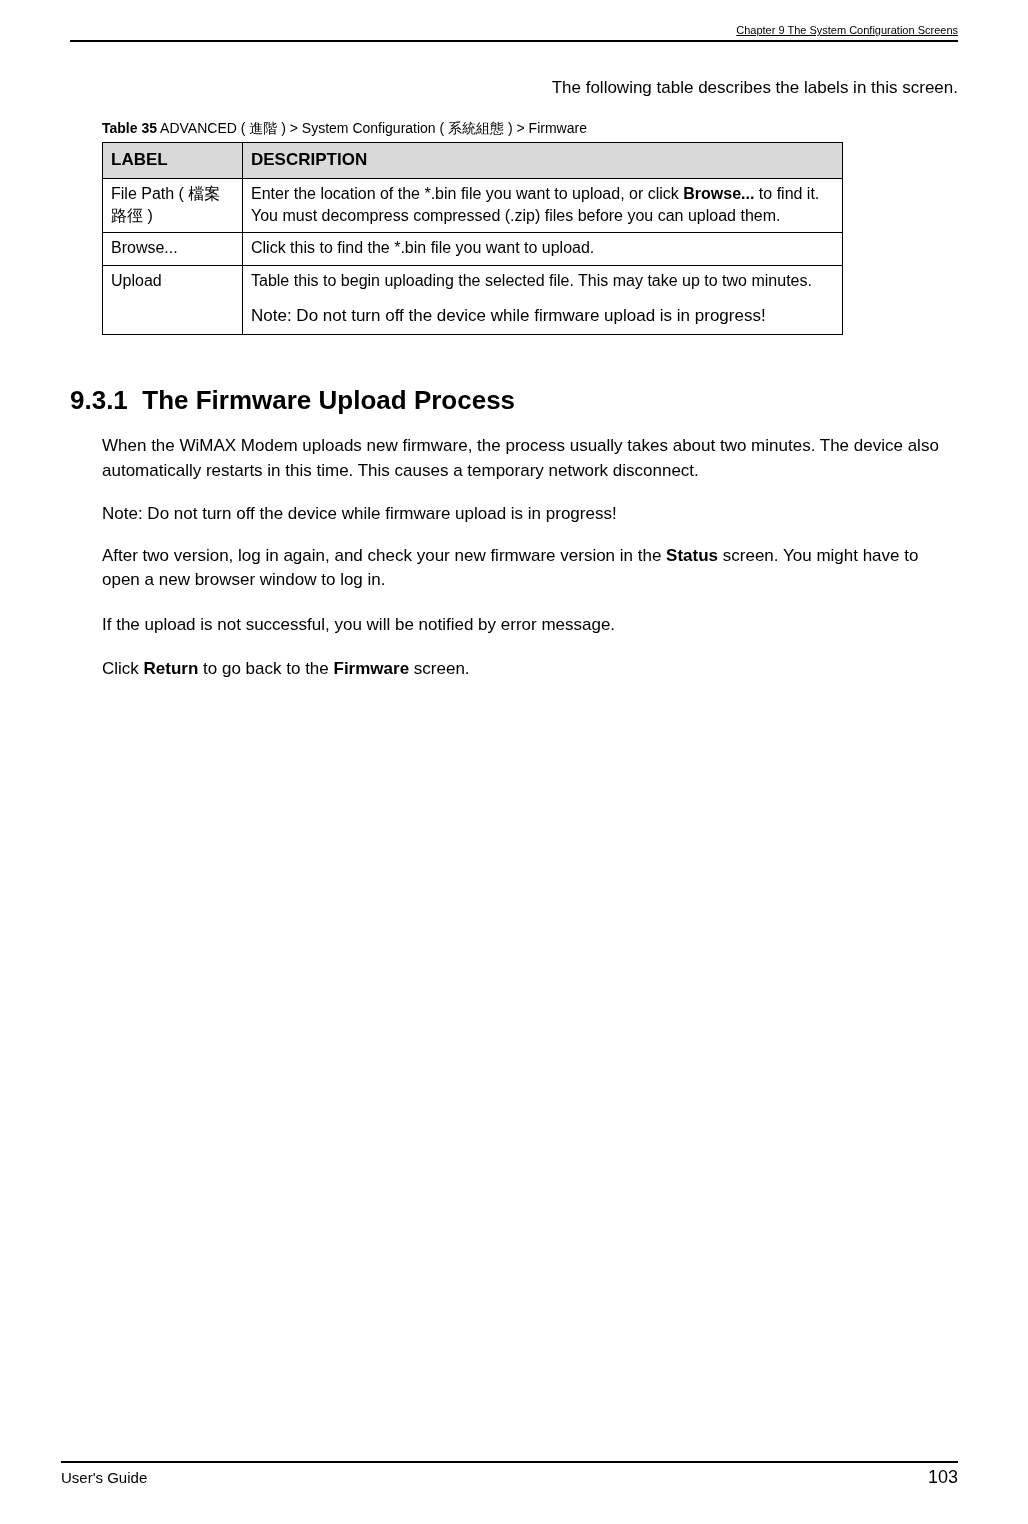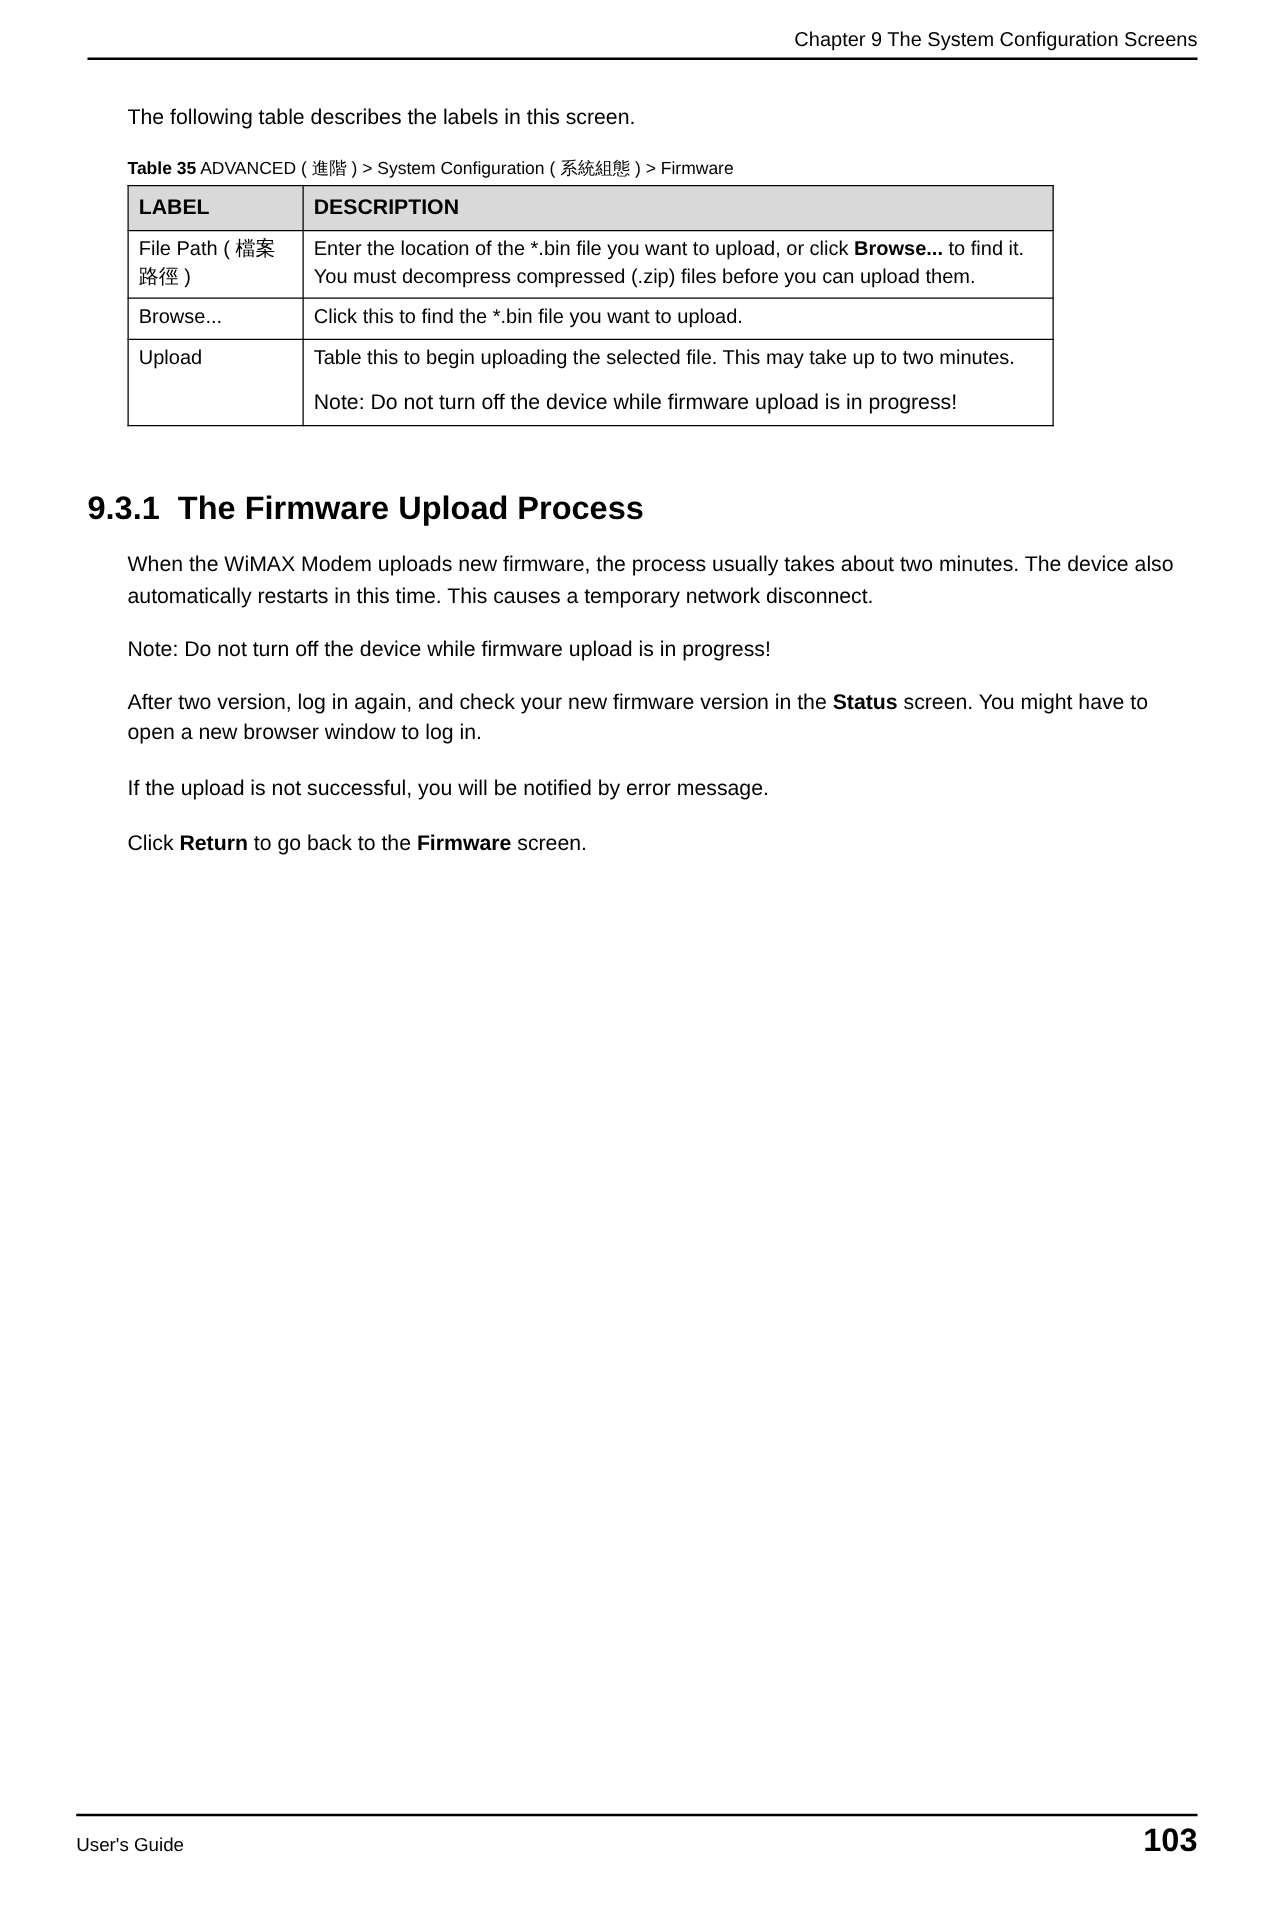"Chapter 9 The System Configuration" .header-text { font-size: 16px -> 11px; text-decoration: none -> underline }
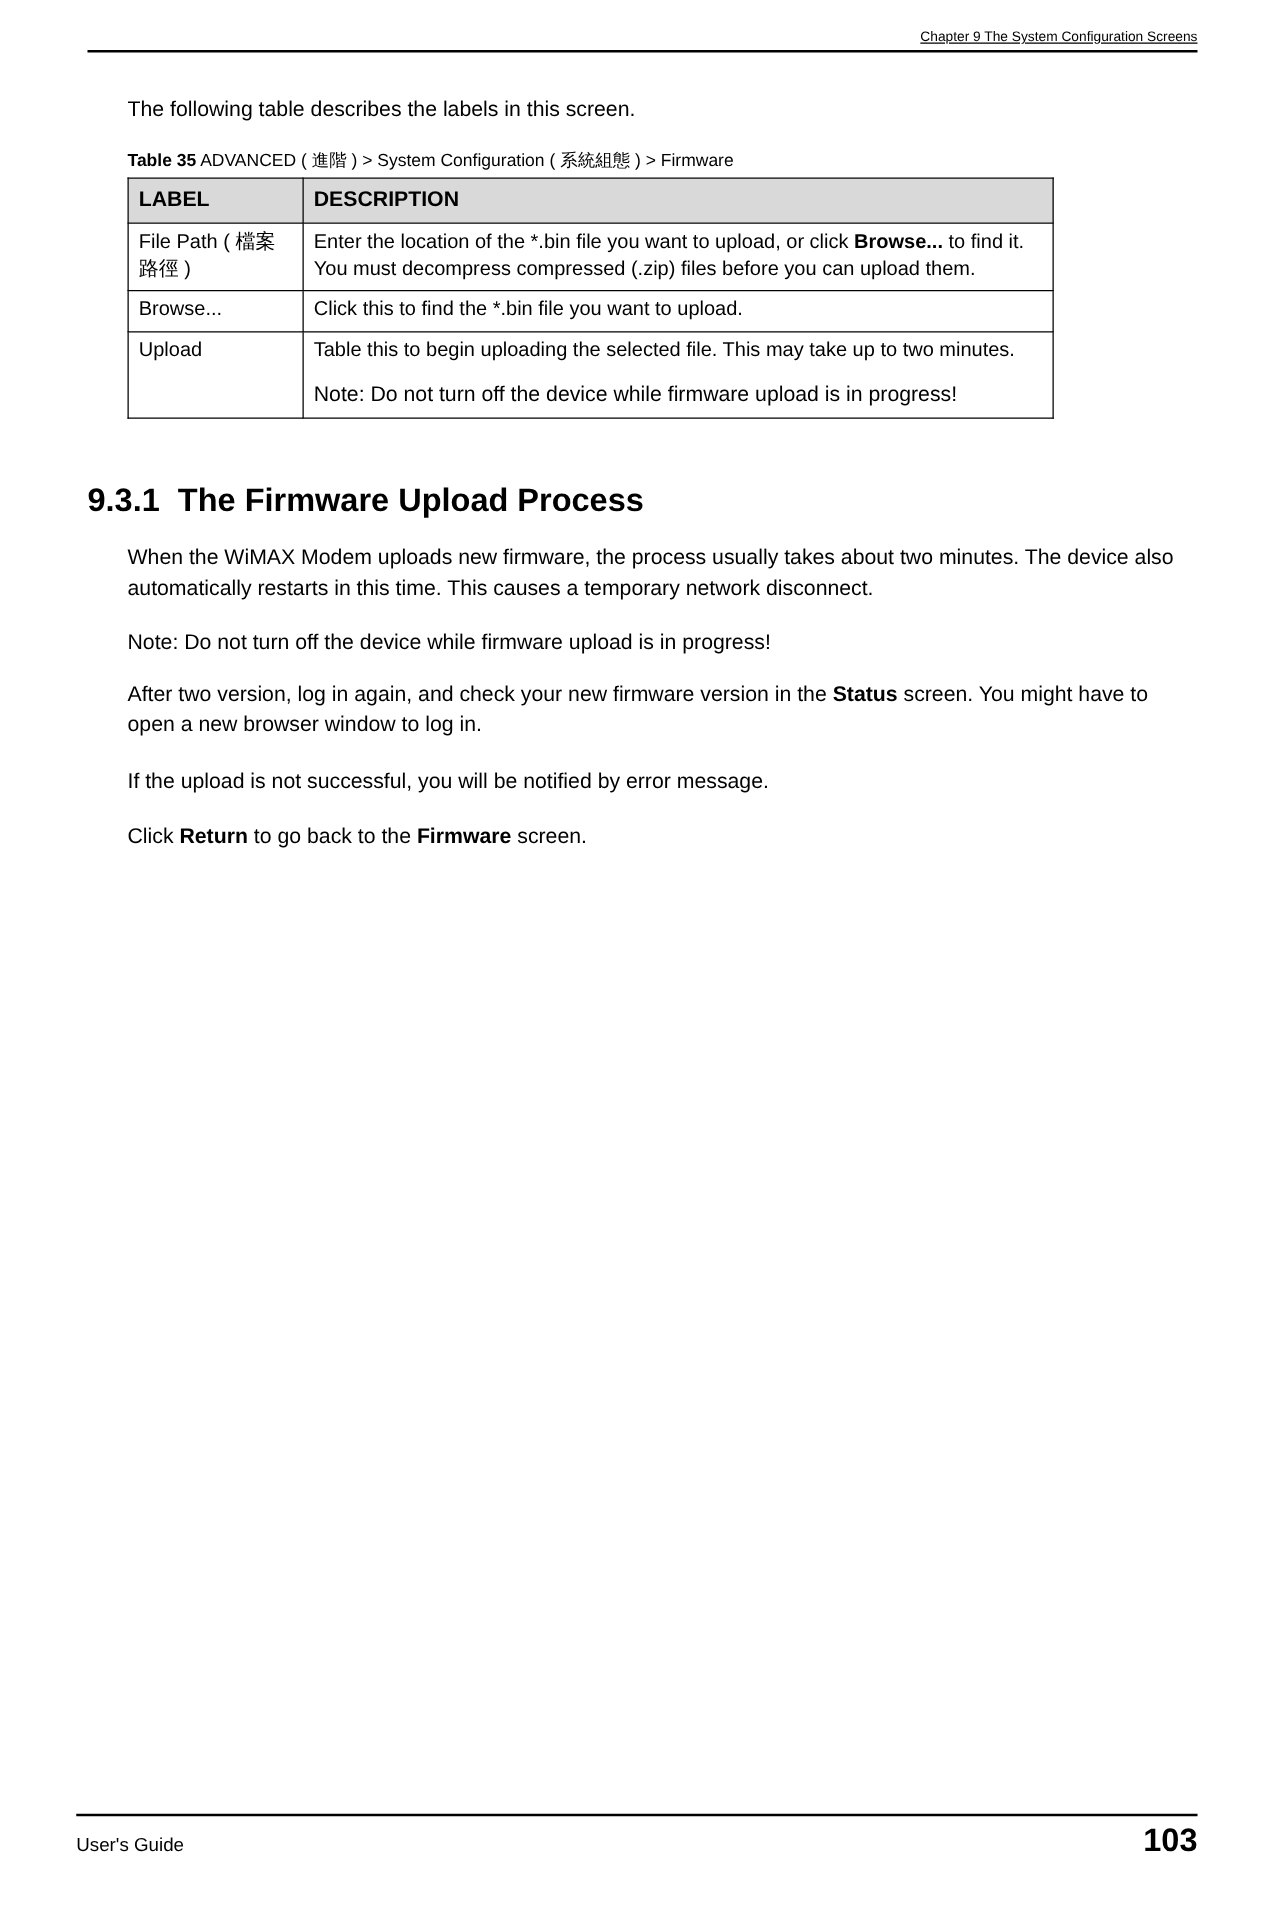"The following table describes the" .intro-para { text-align: none -> right }
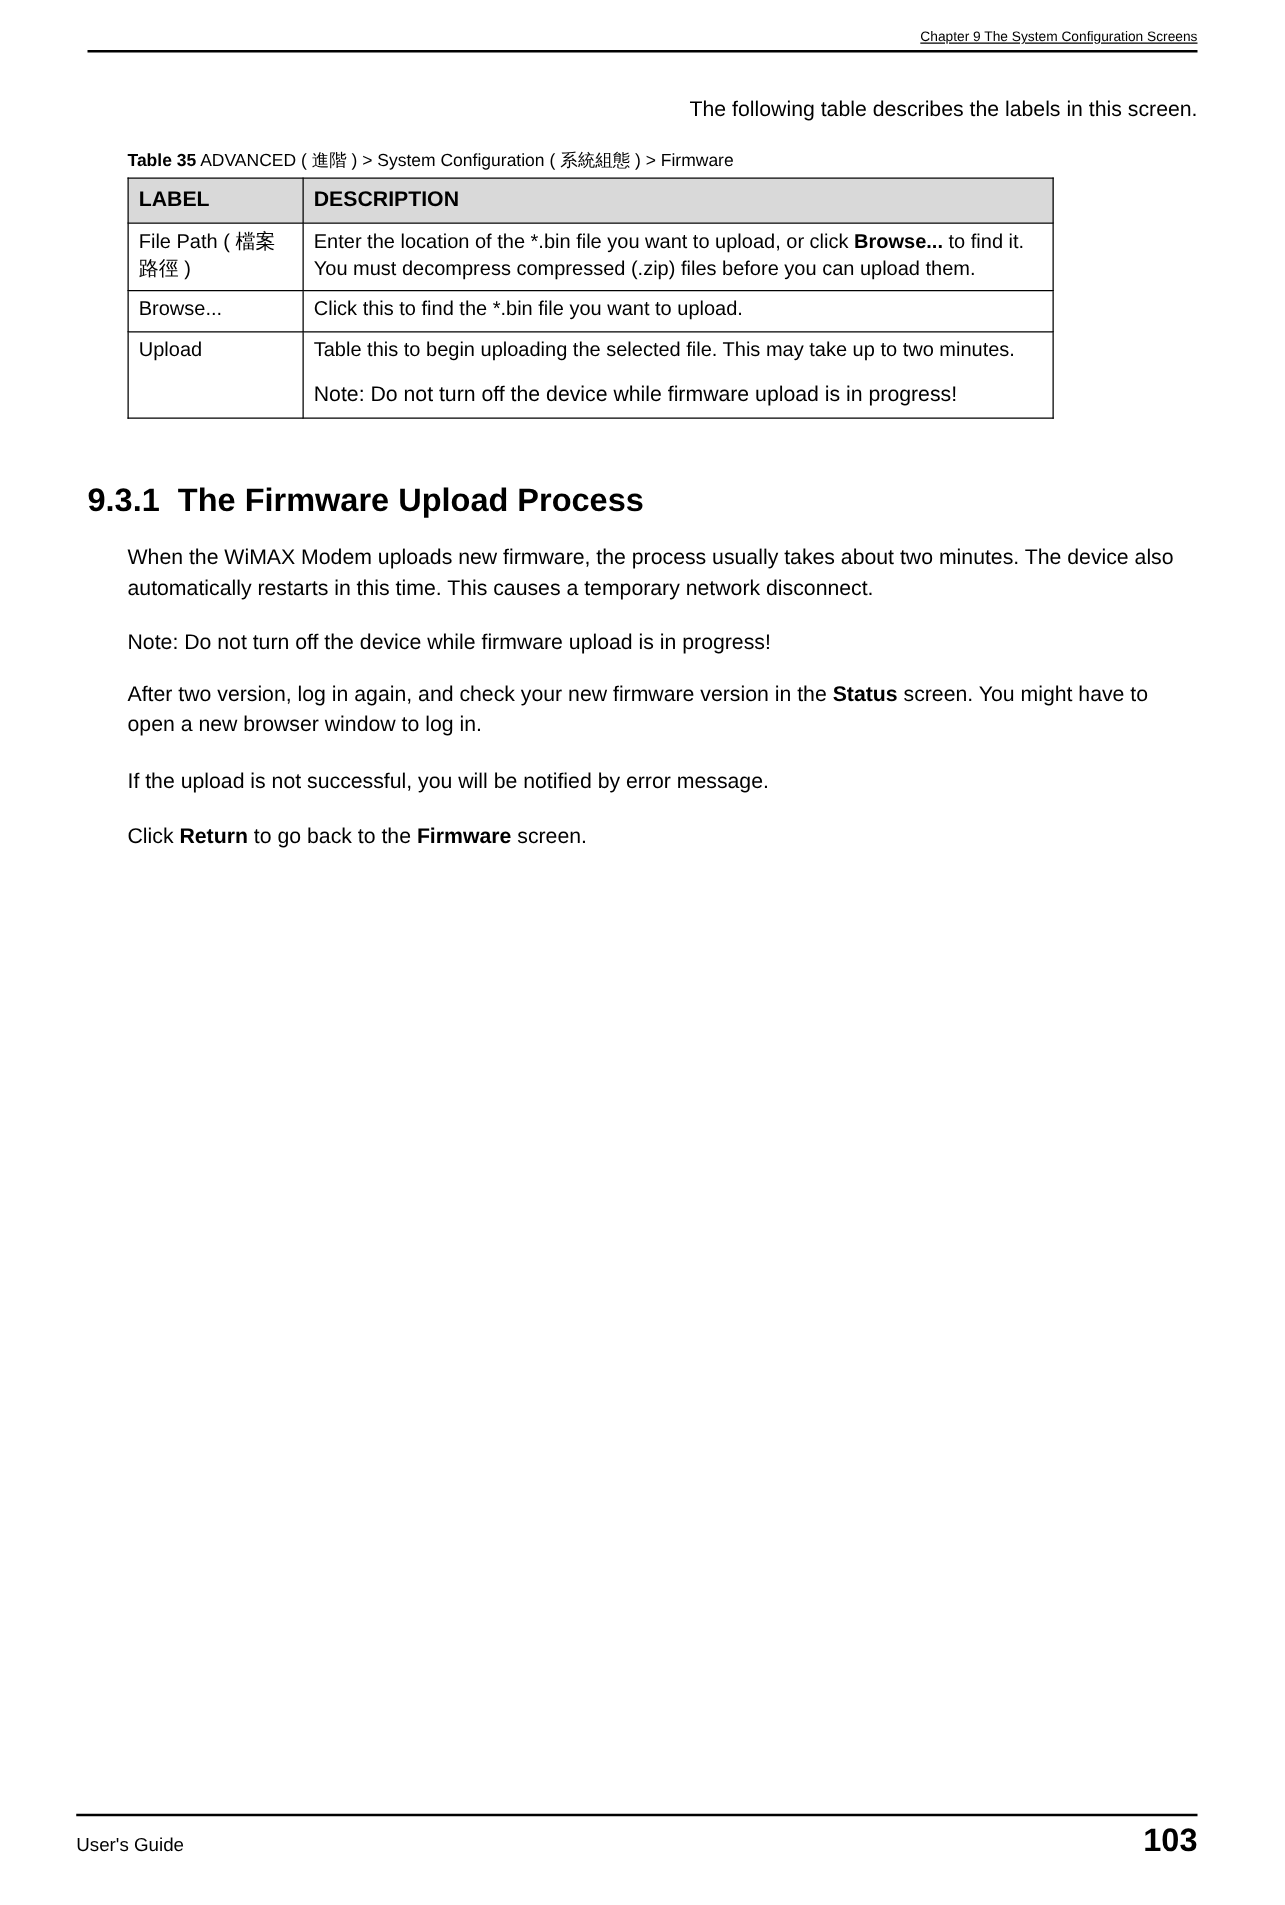"103" .footer-right { font-size: 26px -> 18px; font-weight: bold -> normal }
